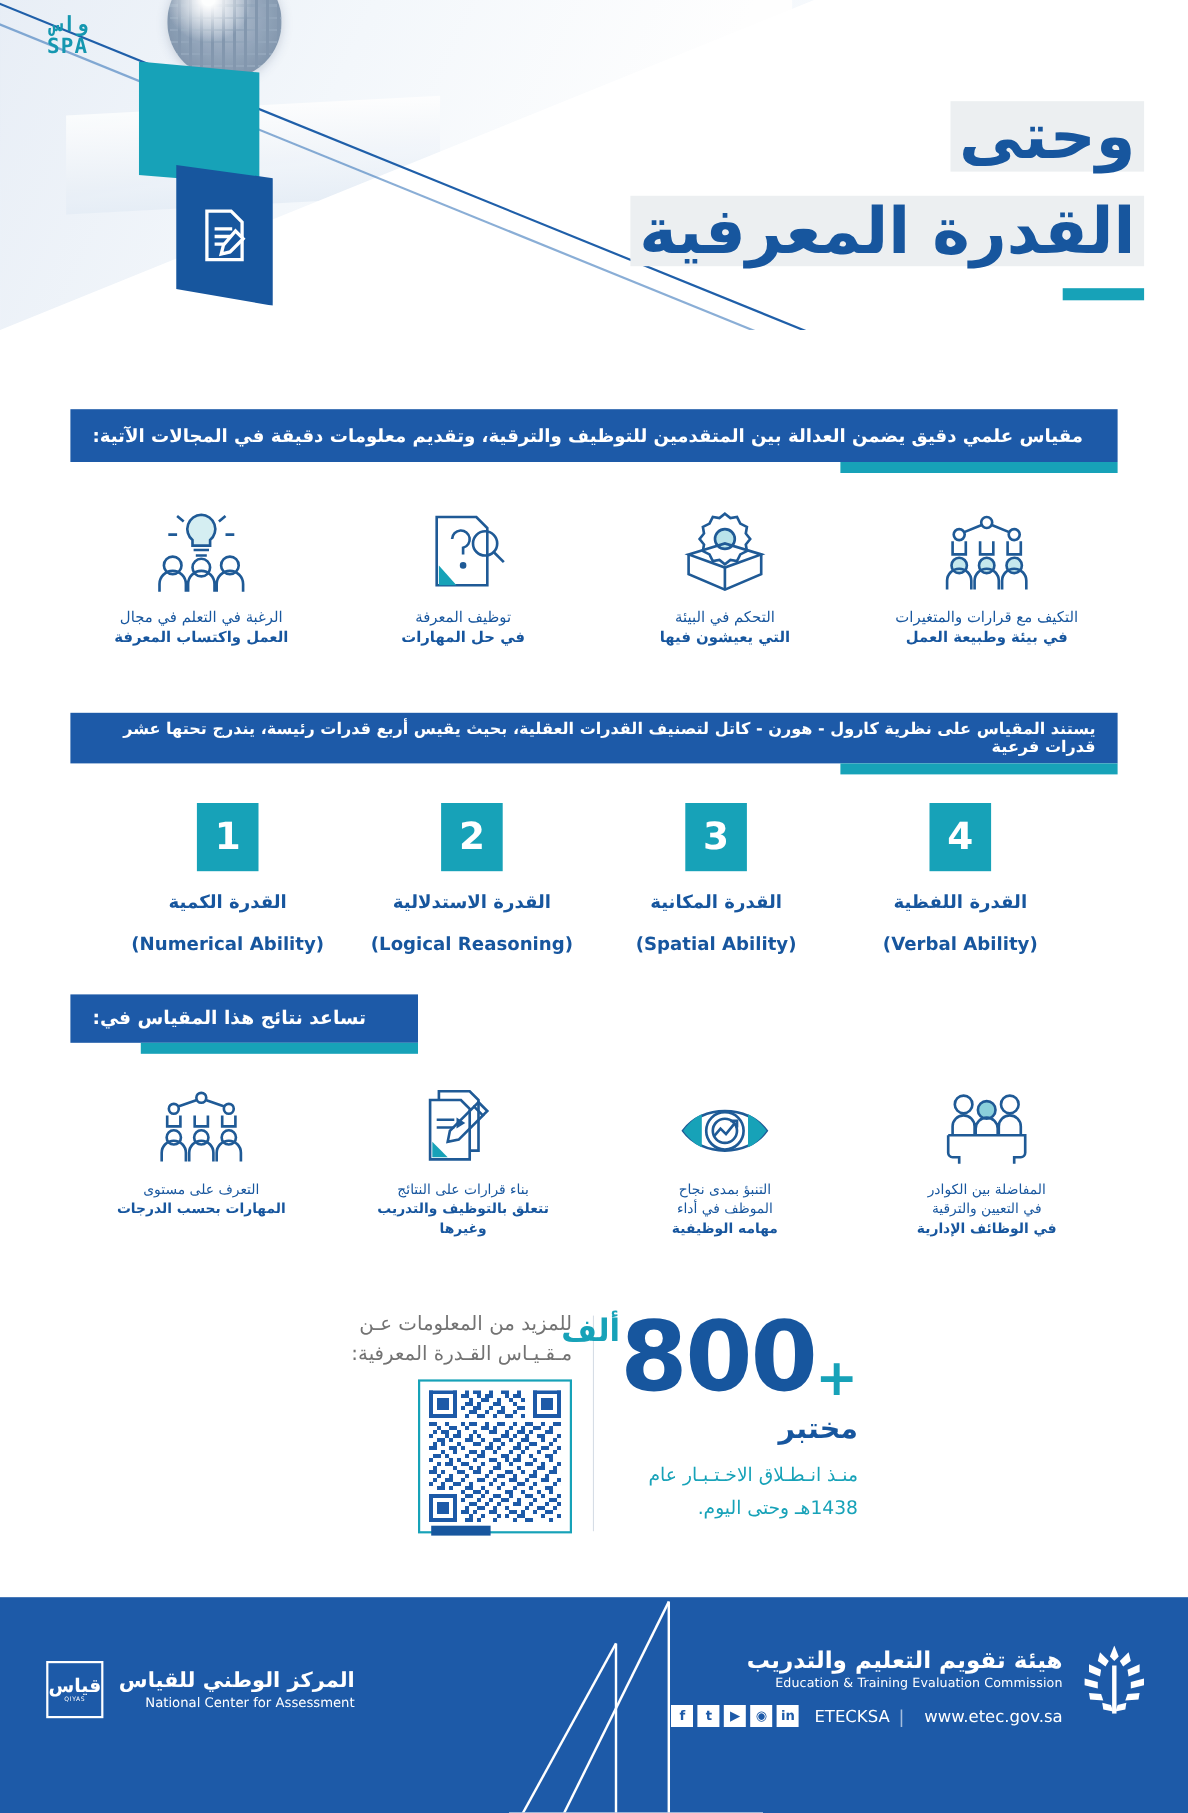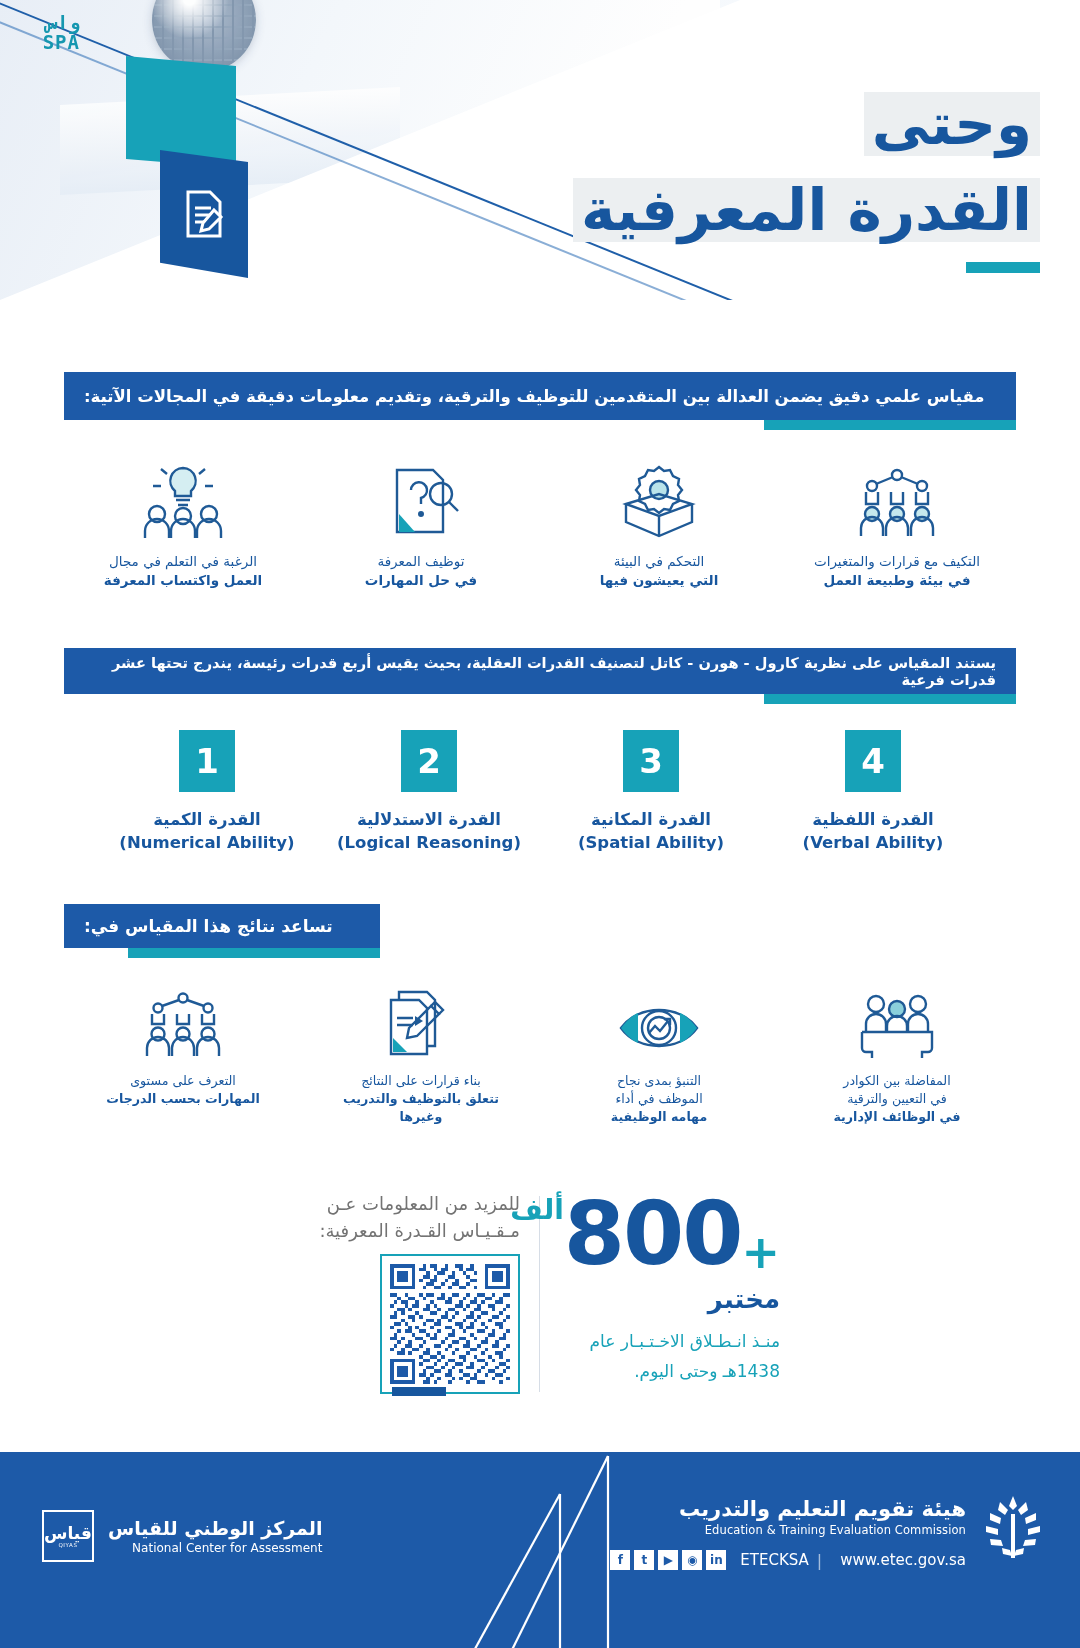"(Numerical Ability)" .numcell .en { margin-top: 4px -> 20px }
